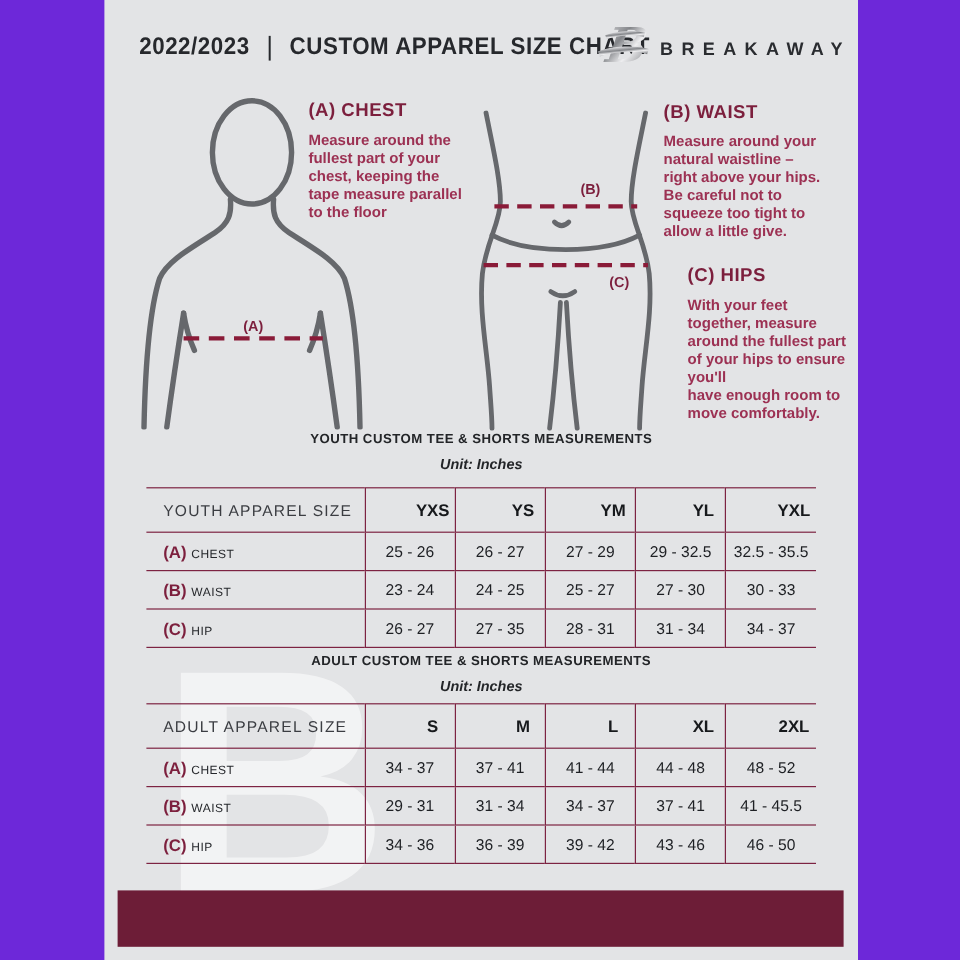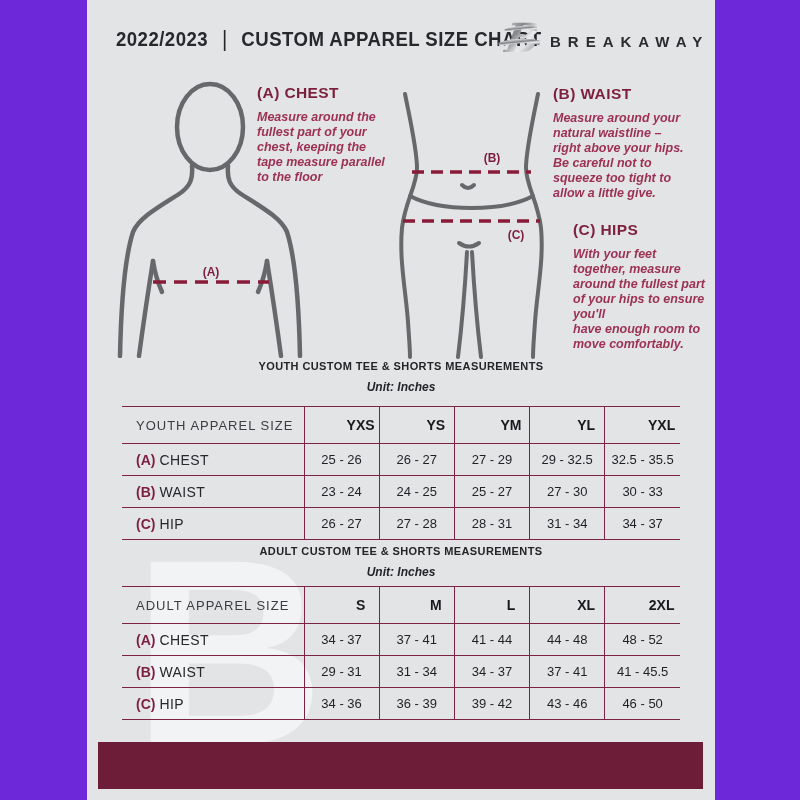"Measure around the" .instr p { font-style: italic -> none }
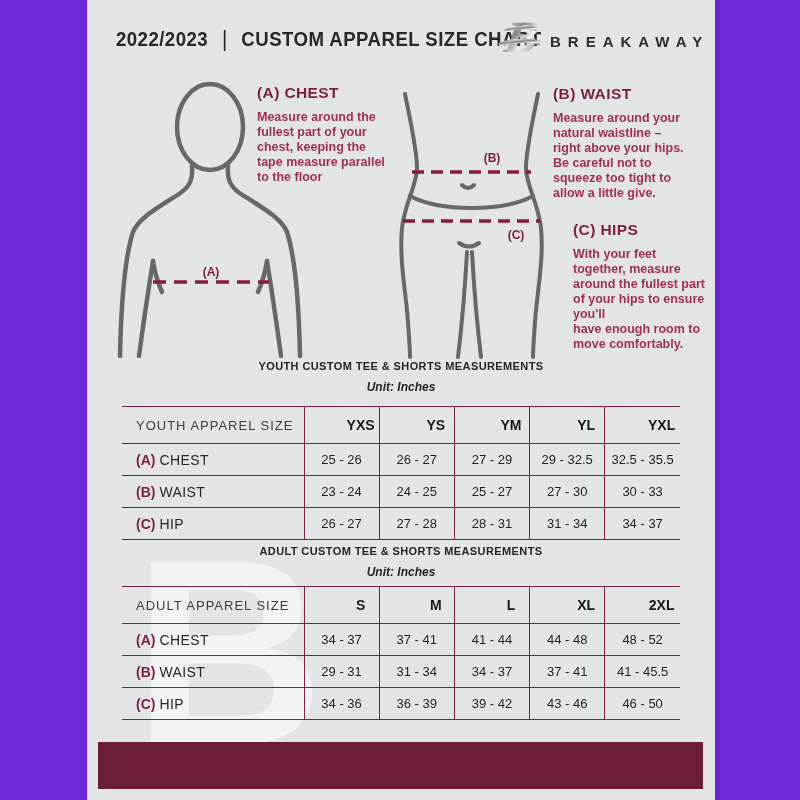"CHEST" .row-label { font-size: 14px -> 10px }
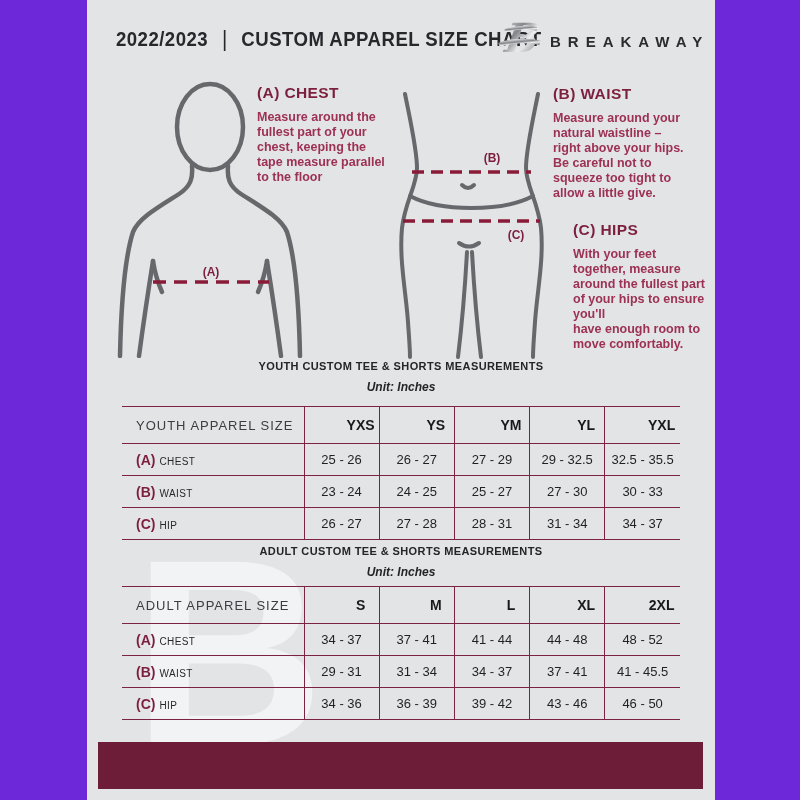"27 - 28" td { text: 28 -> 35 }
